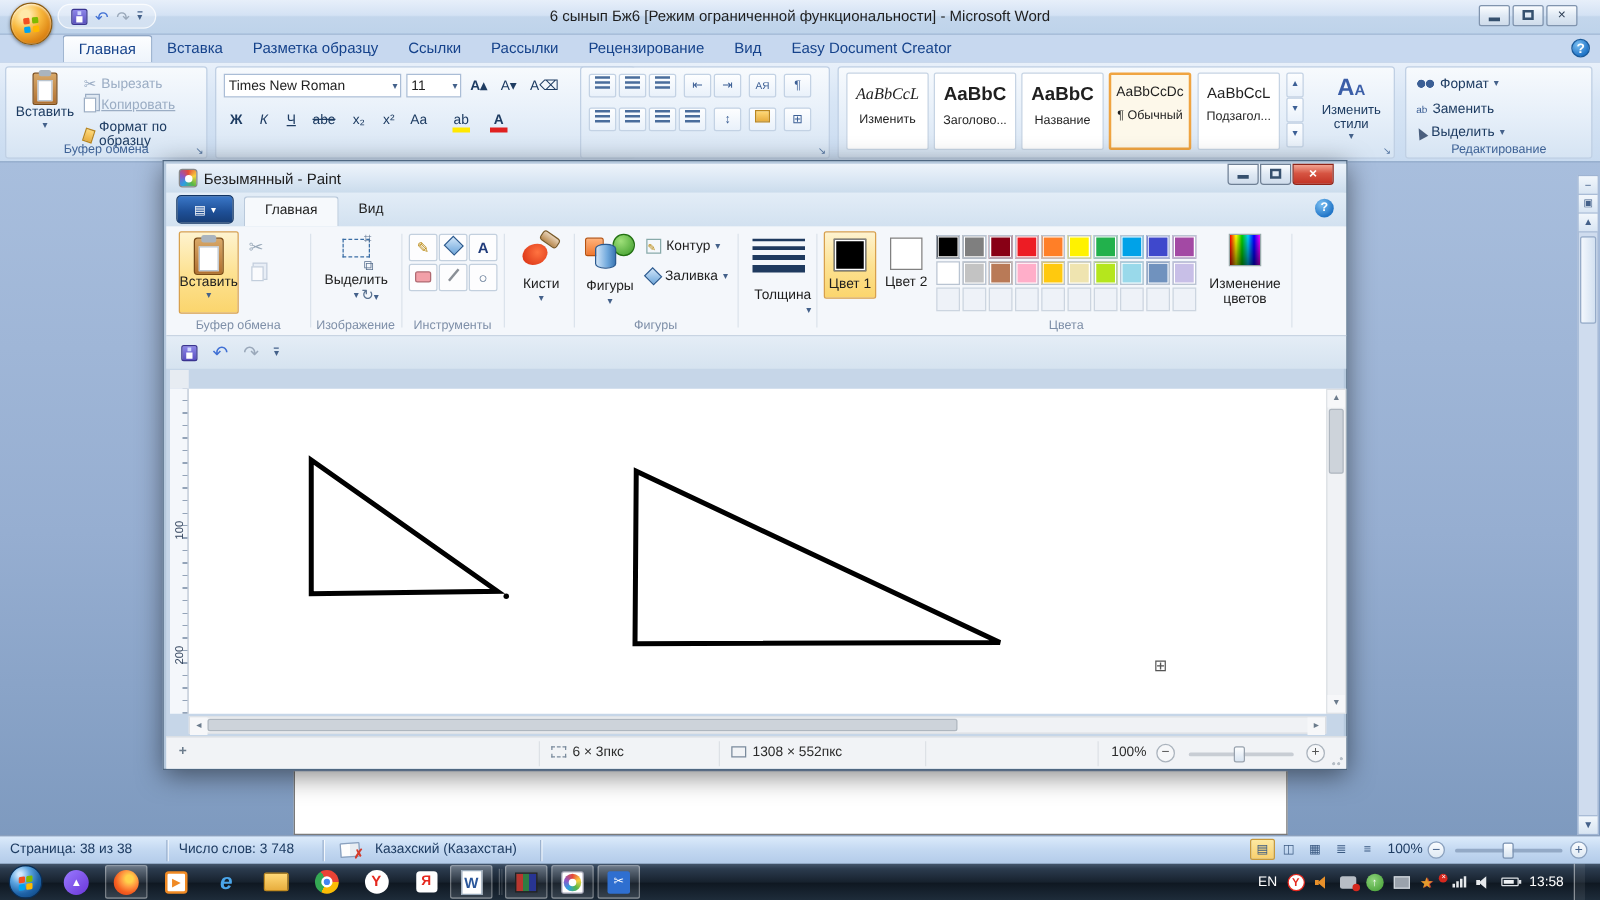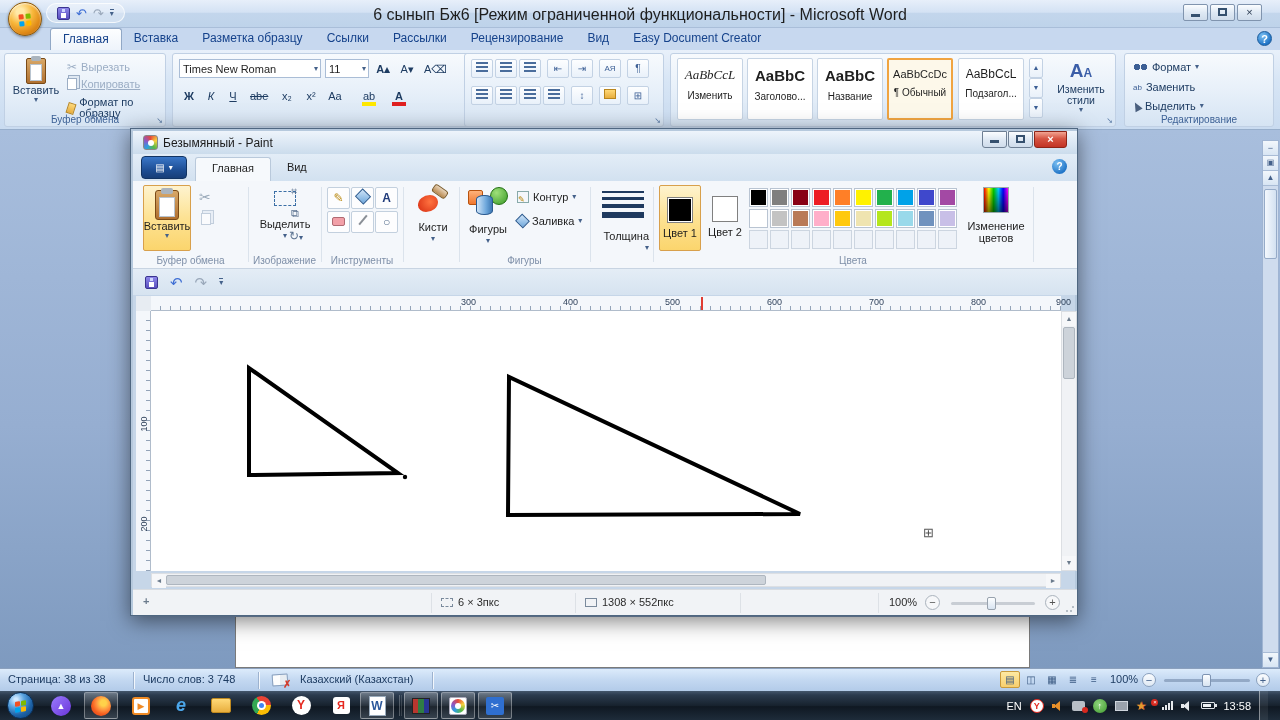"6 сынып Бж6 [Режим ограниченной" .w-title { font-size: 16px -> 12px }
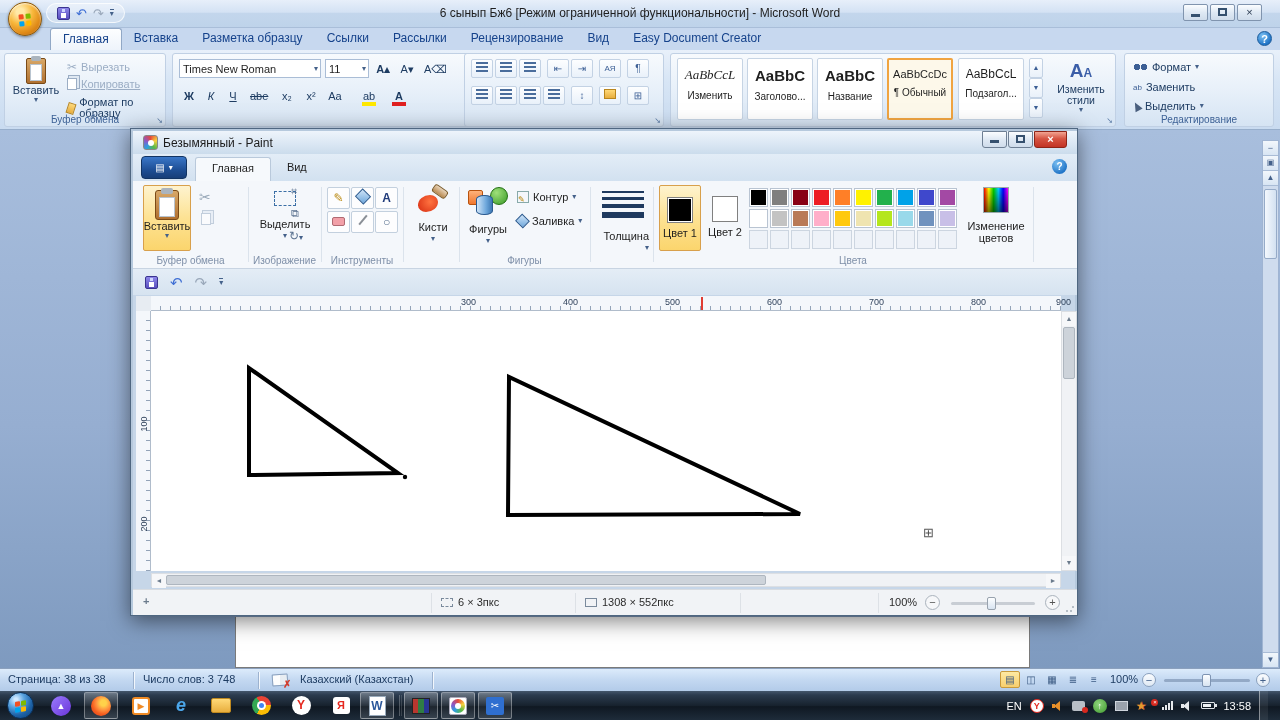"Цвет 1" .swatchbtn { height: 66px -> 54px; padding-top: 11px -> 5px }
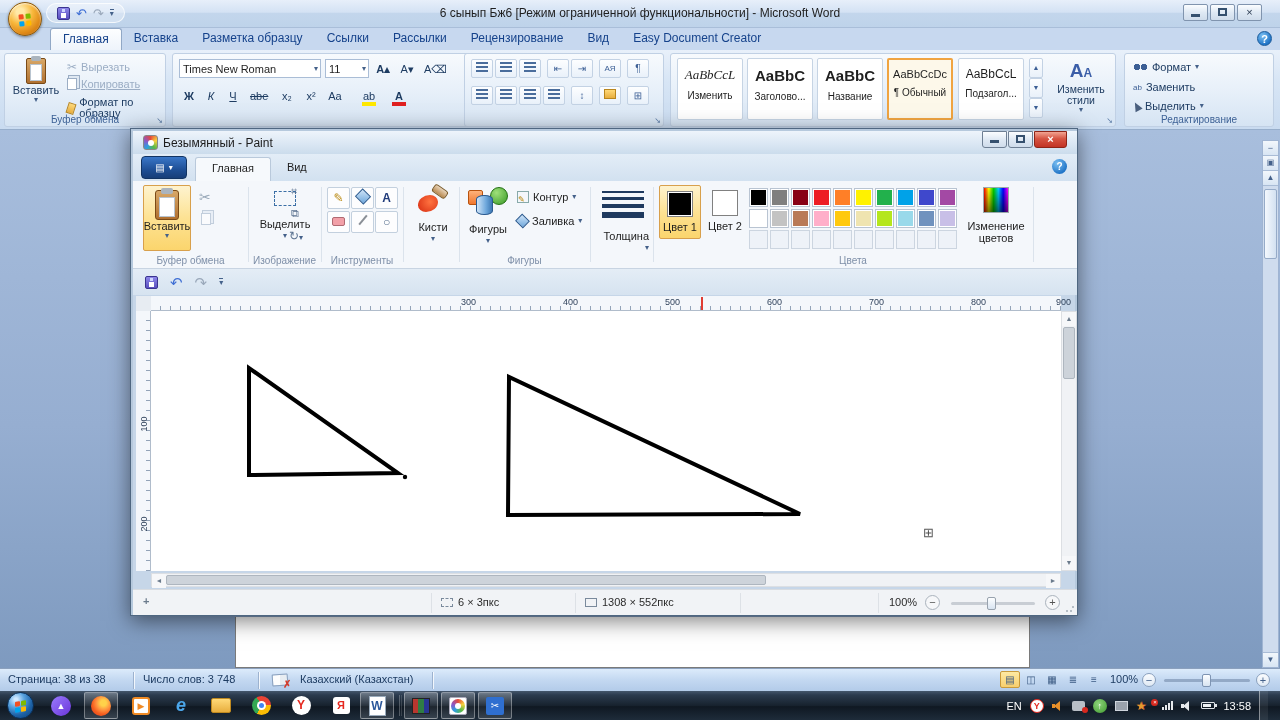"300" div.p-hruler { html: <div> <div></div> <span>300</span> <span>400</span> <span>500</span> <span>600</span> <span>700</span> <span>800</span> <span>900</span> <div></div> </div> -> none }
